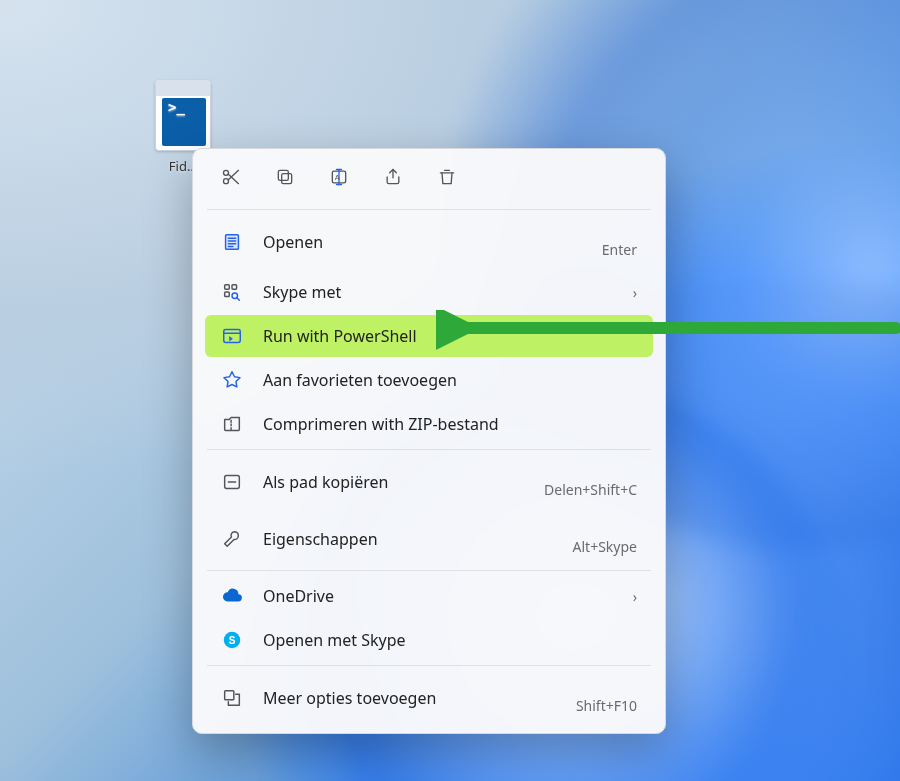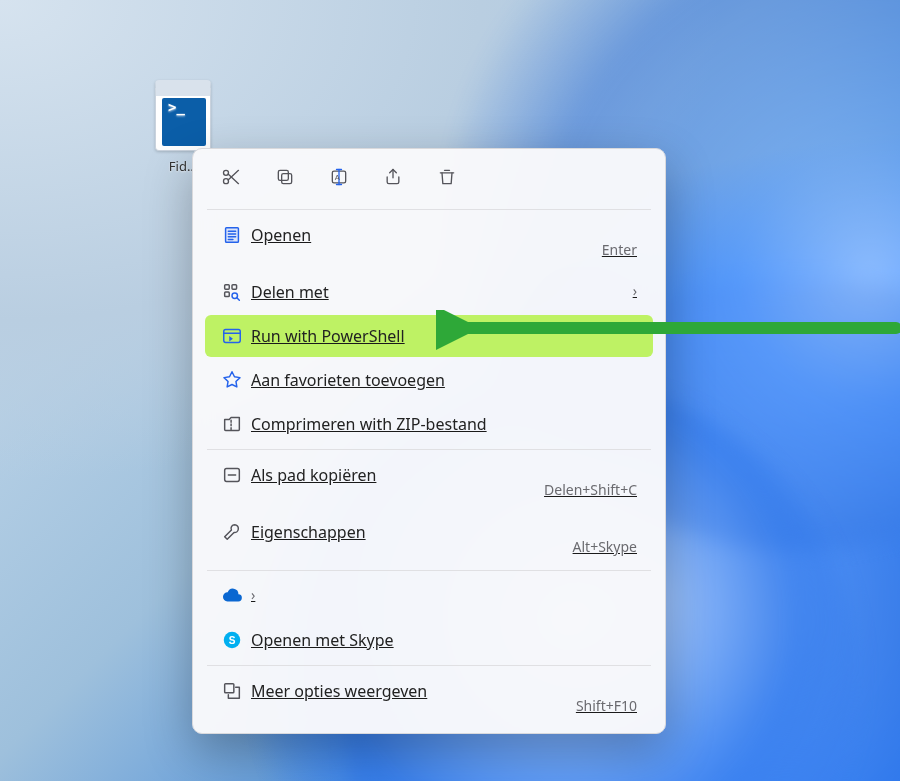"Openen" .ctx .item { align-items: none -> center; gap: 8px -> 20px; text-decoration: underline -> none }
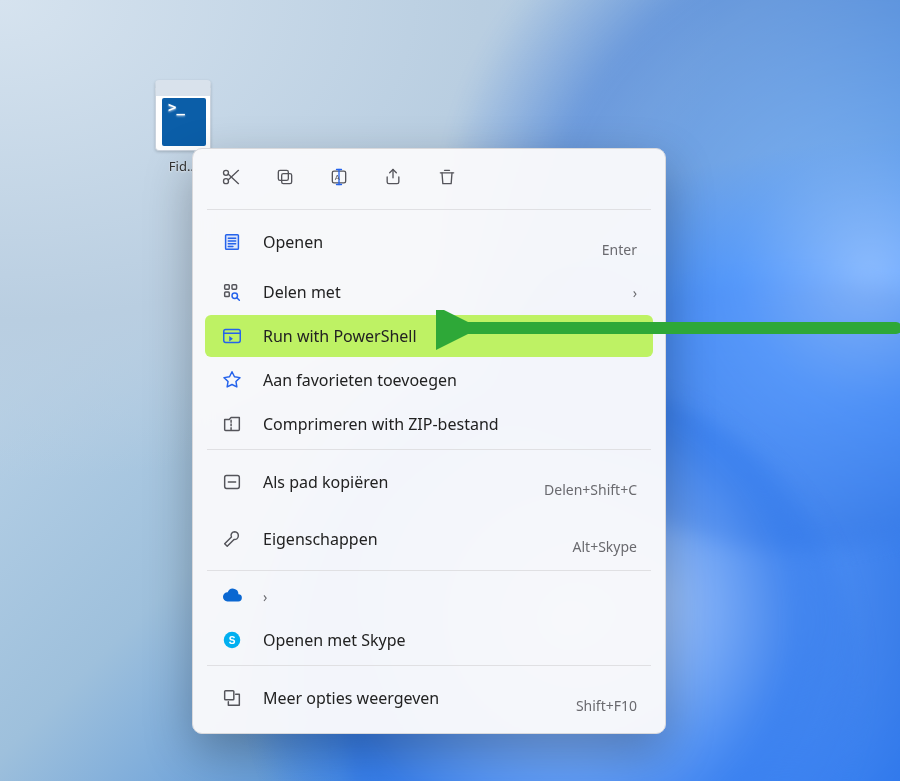"Delen met" span.label { text: Delen -> Skype }
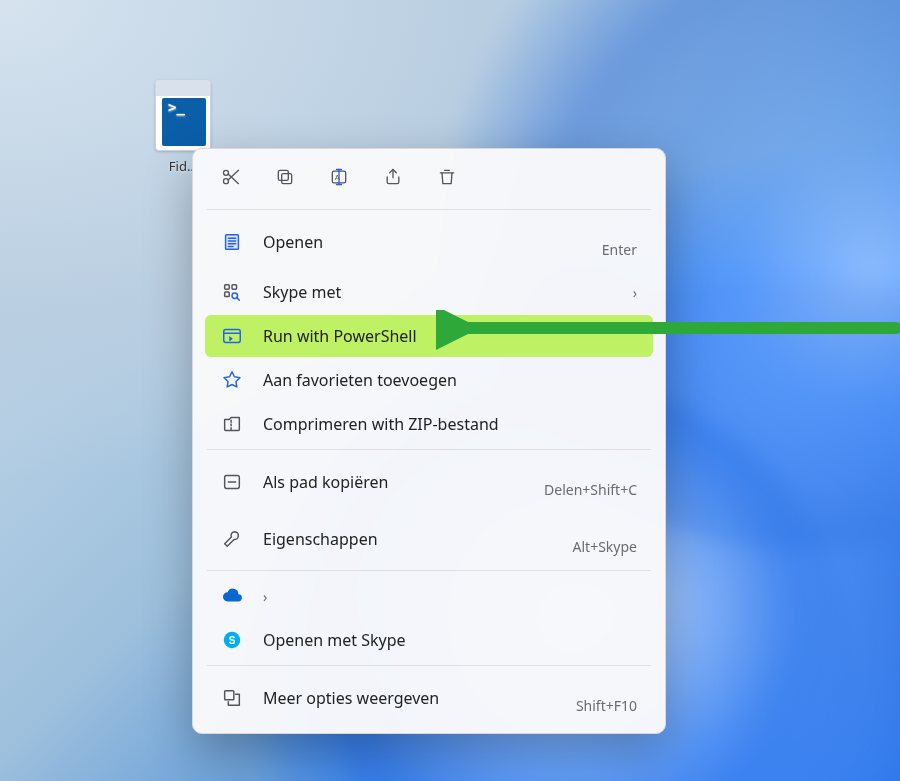"OneDrive" span.label { html: none -> <span>OneDrive</span> }
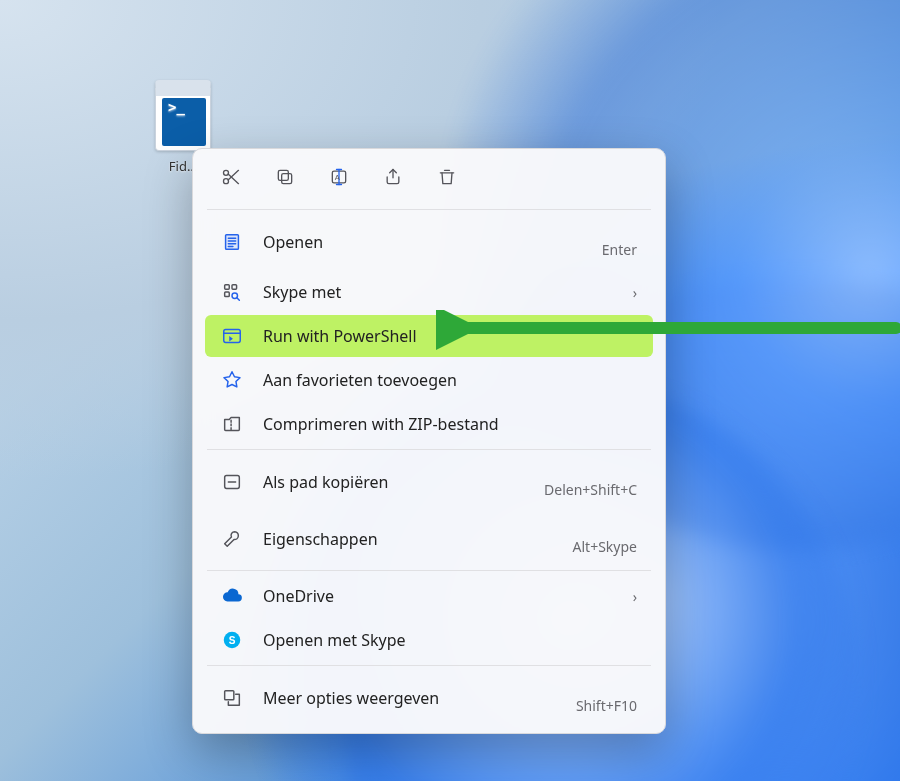"Meer opties weergeven" span.label { text: weergeven -> toevoegen }
